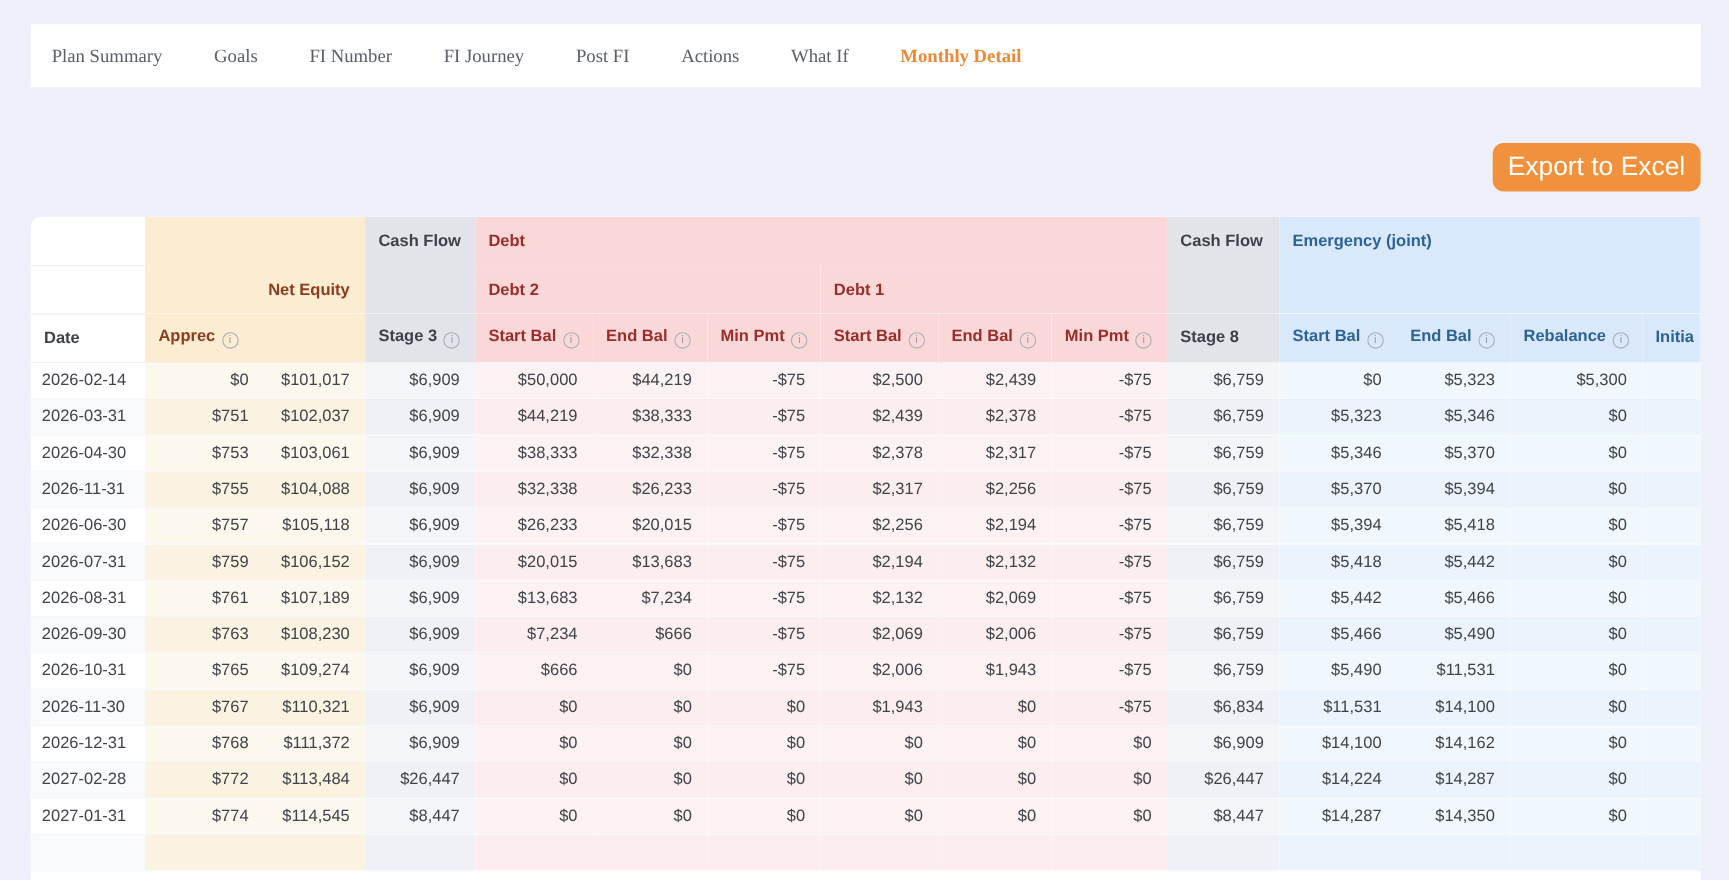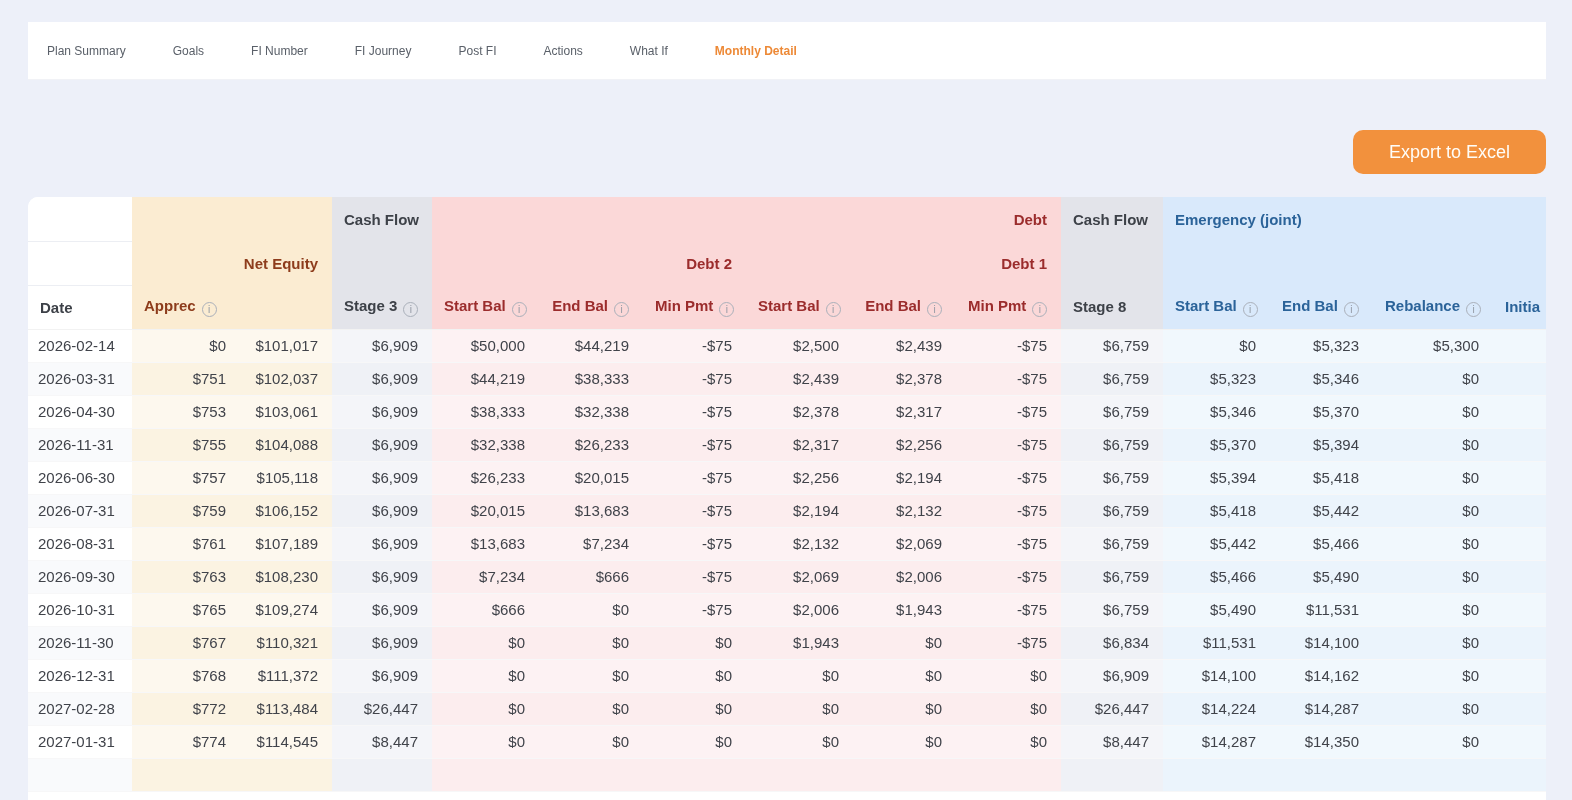"Plan Summary" .tab { font-family: none -> Liberation Serif, serif; font-size: 12px -> 17px }
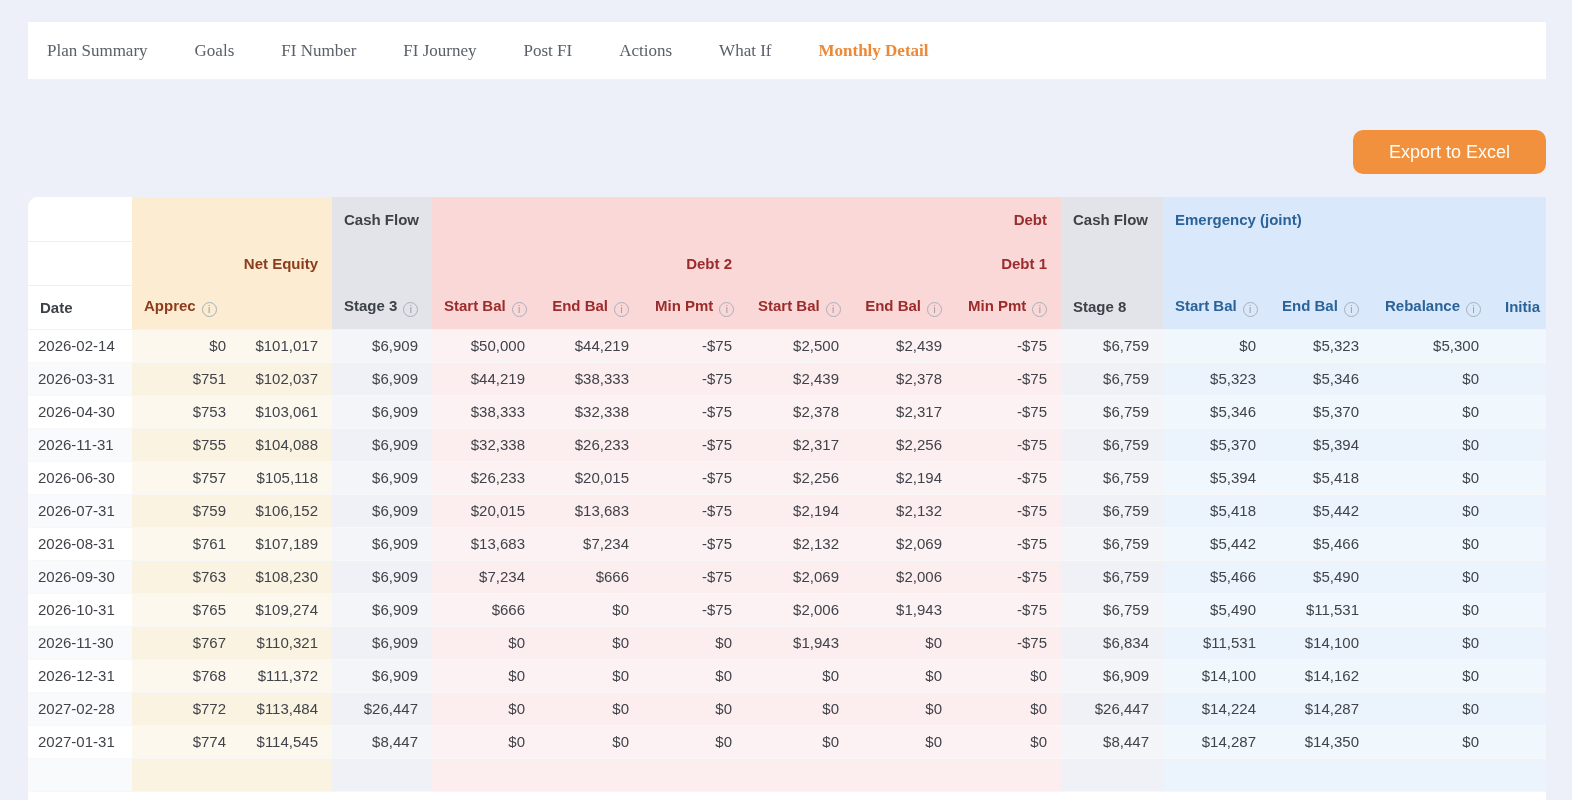"Export to Excel" .export-btn { font-size: 18px -> 24px; padding: 0 36px -> 0 14px }
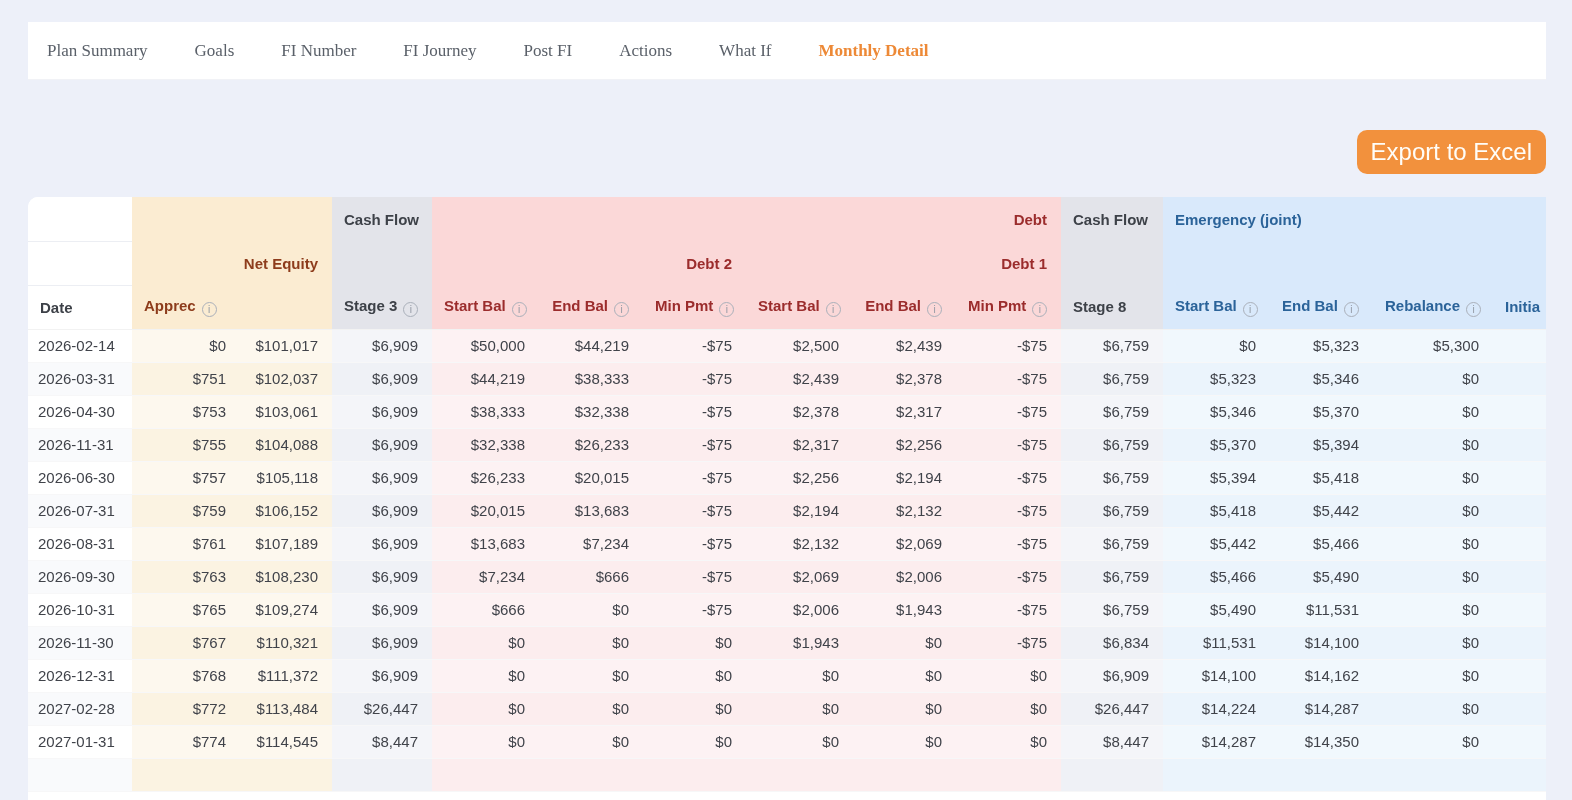"Debt" .h-pink { text-align: right -> none }
